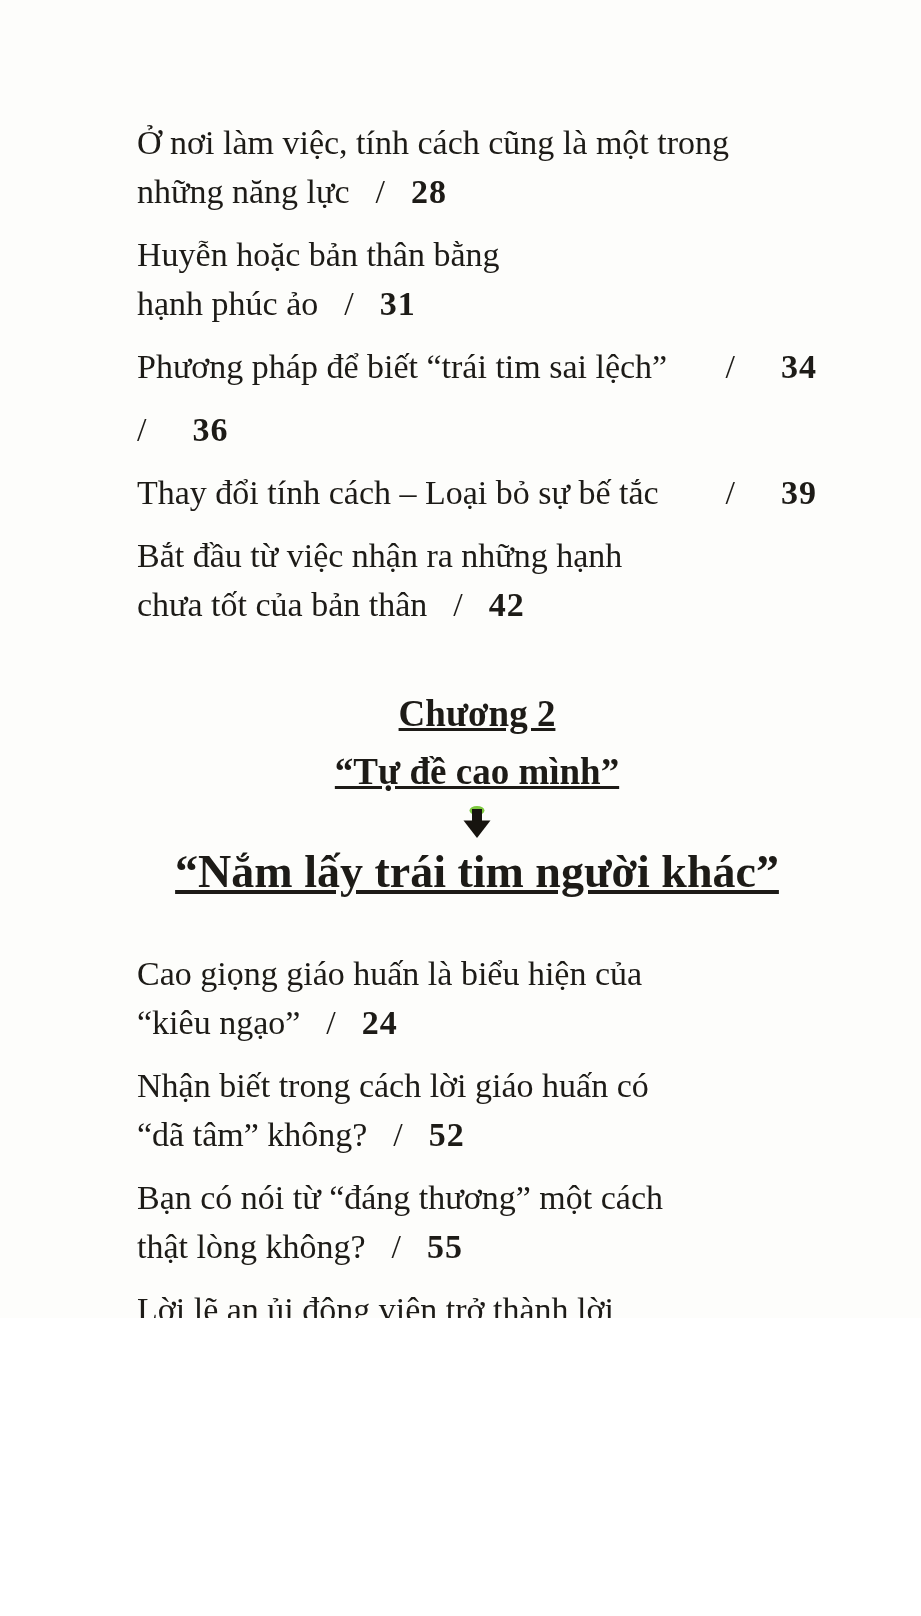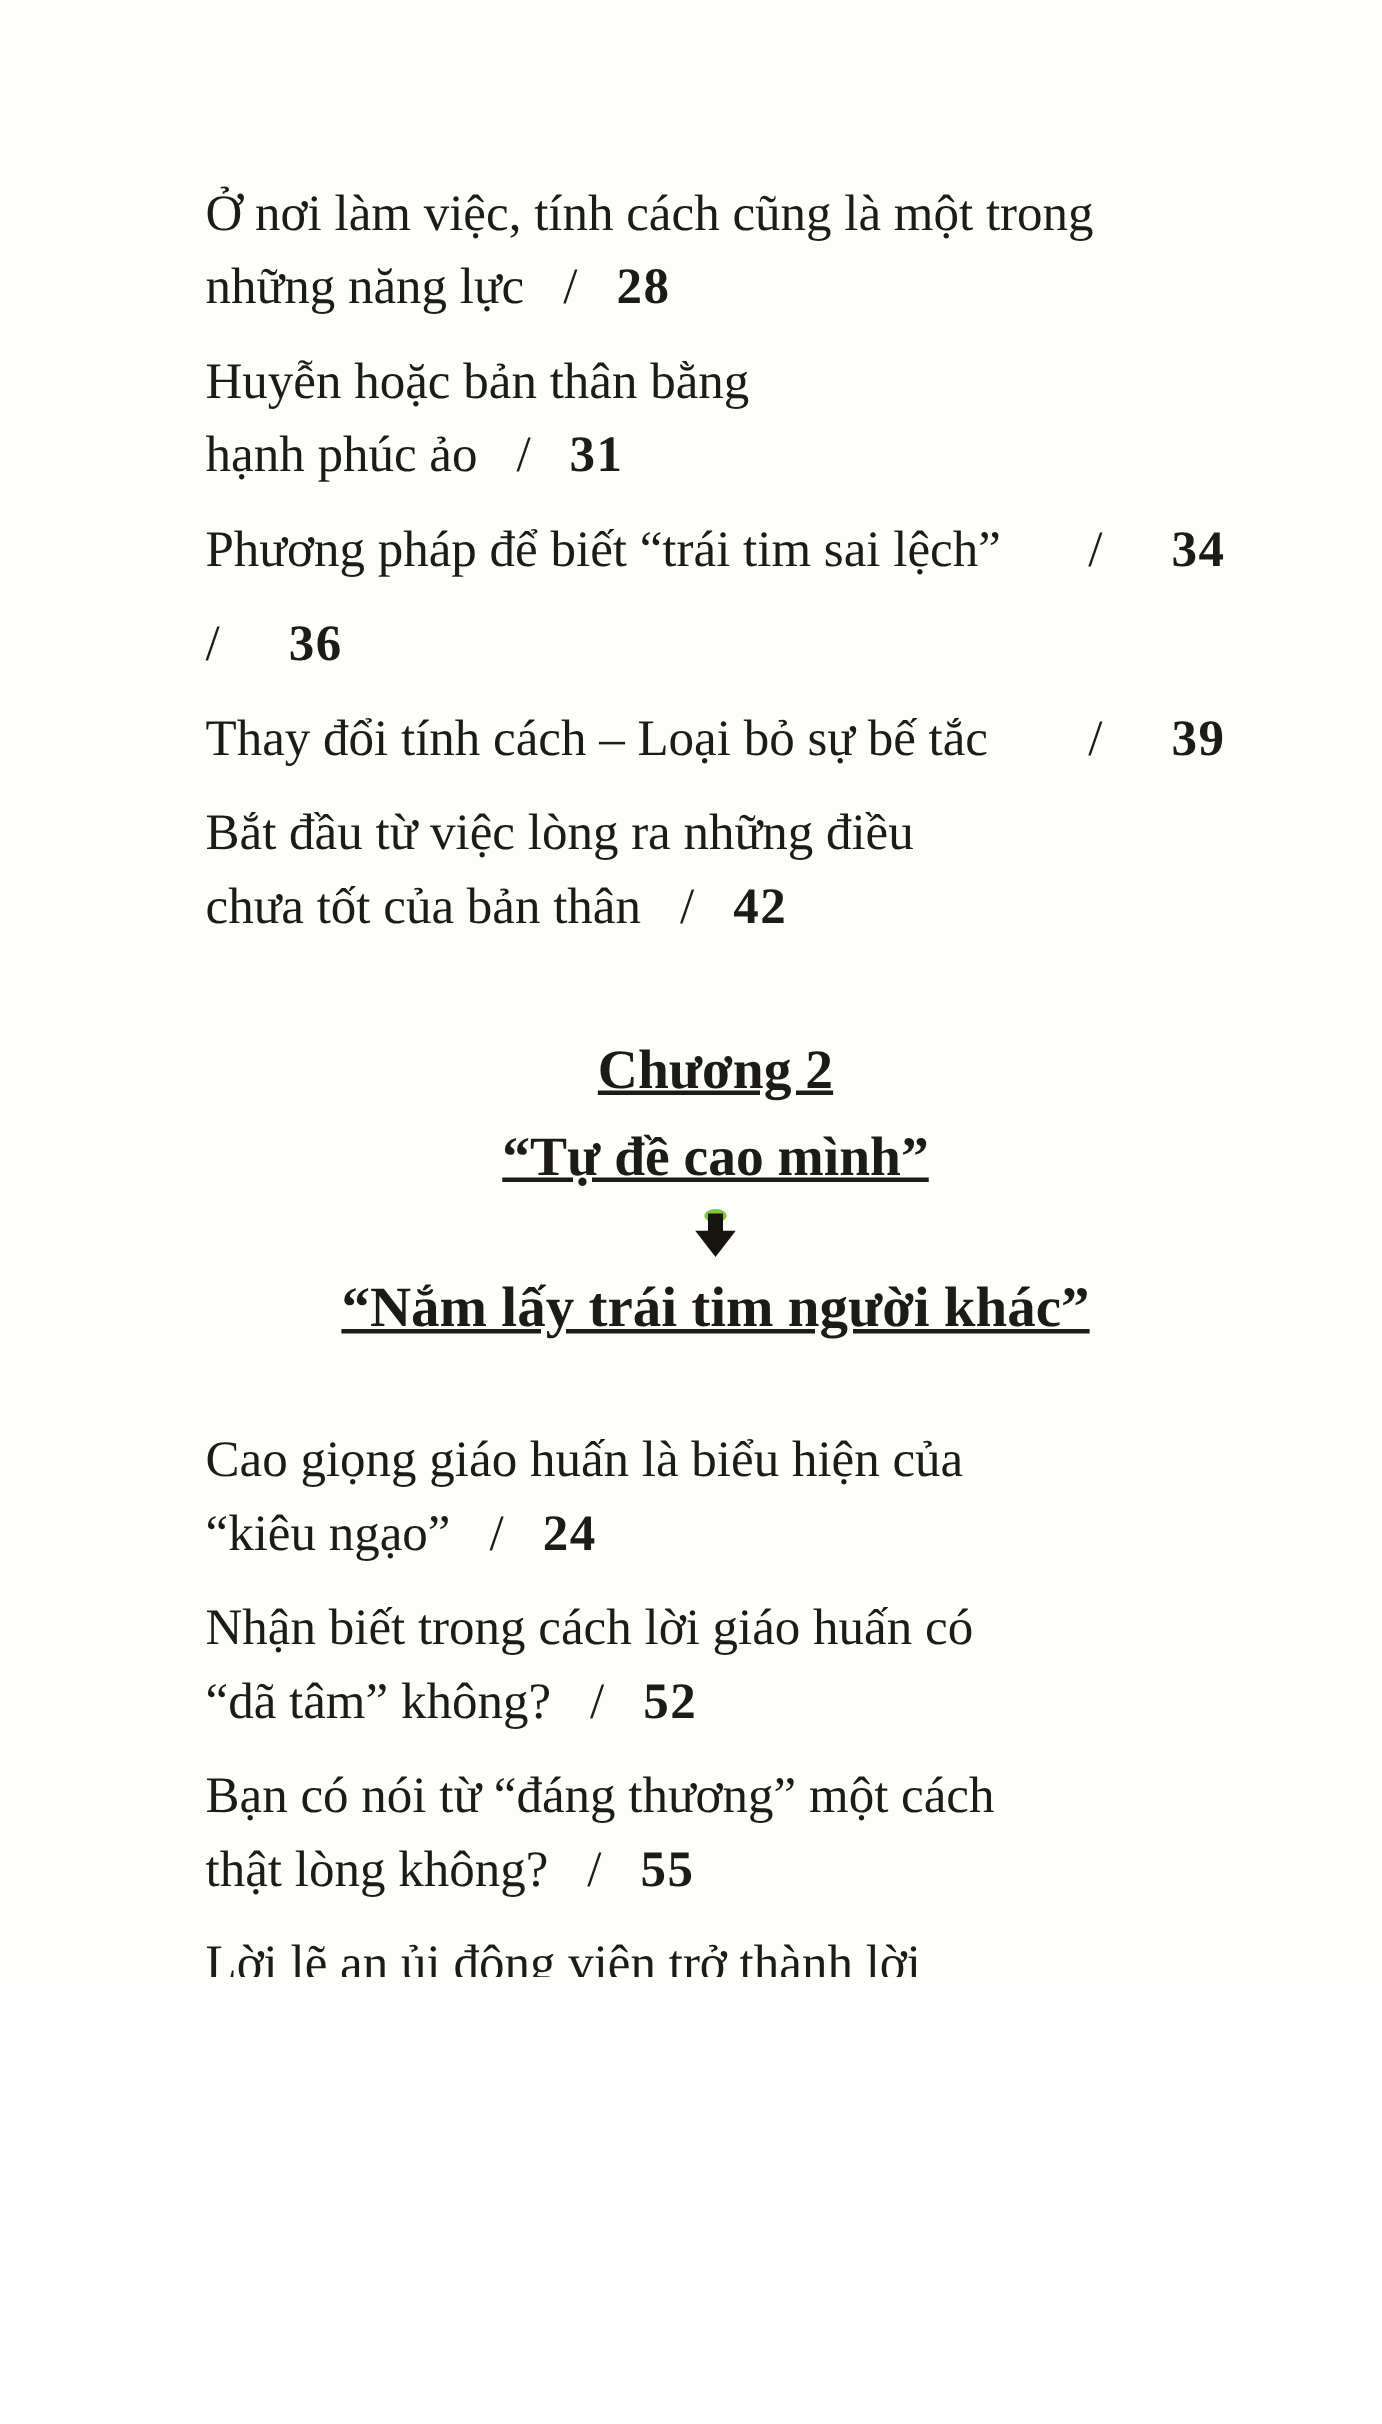"Bắt đầu từ việc lòng" div { text: lòng ra những điều -> nhận ra những hạnh }
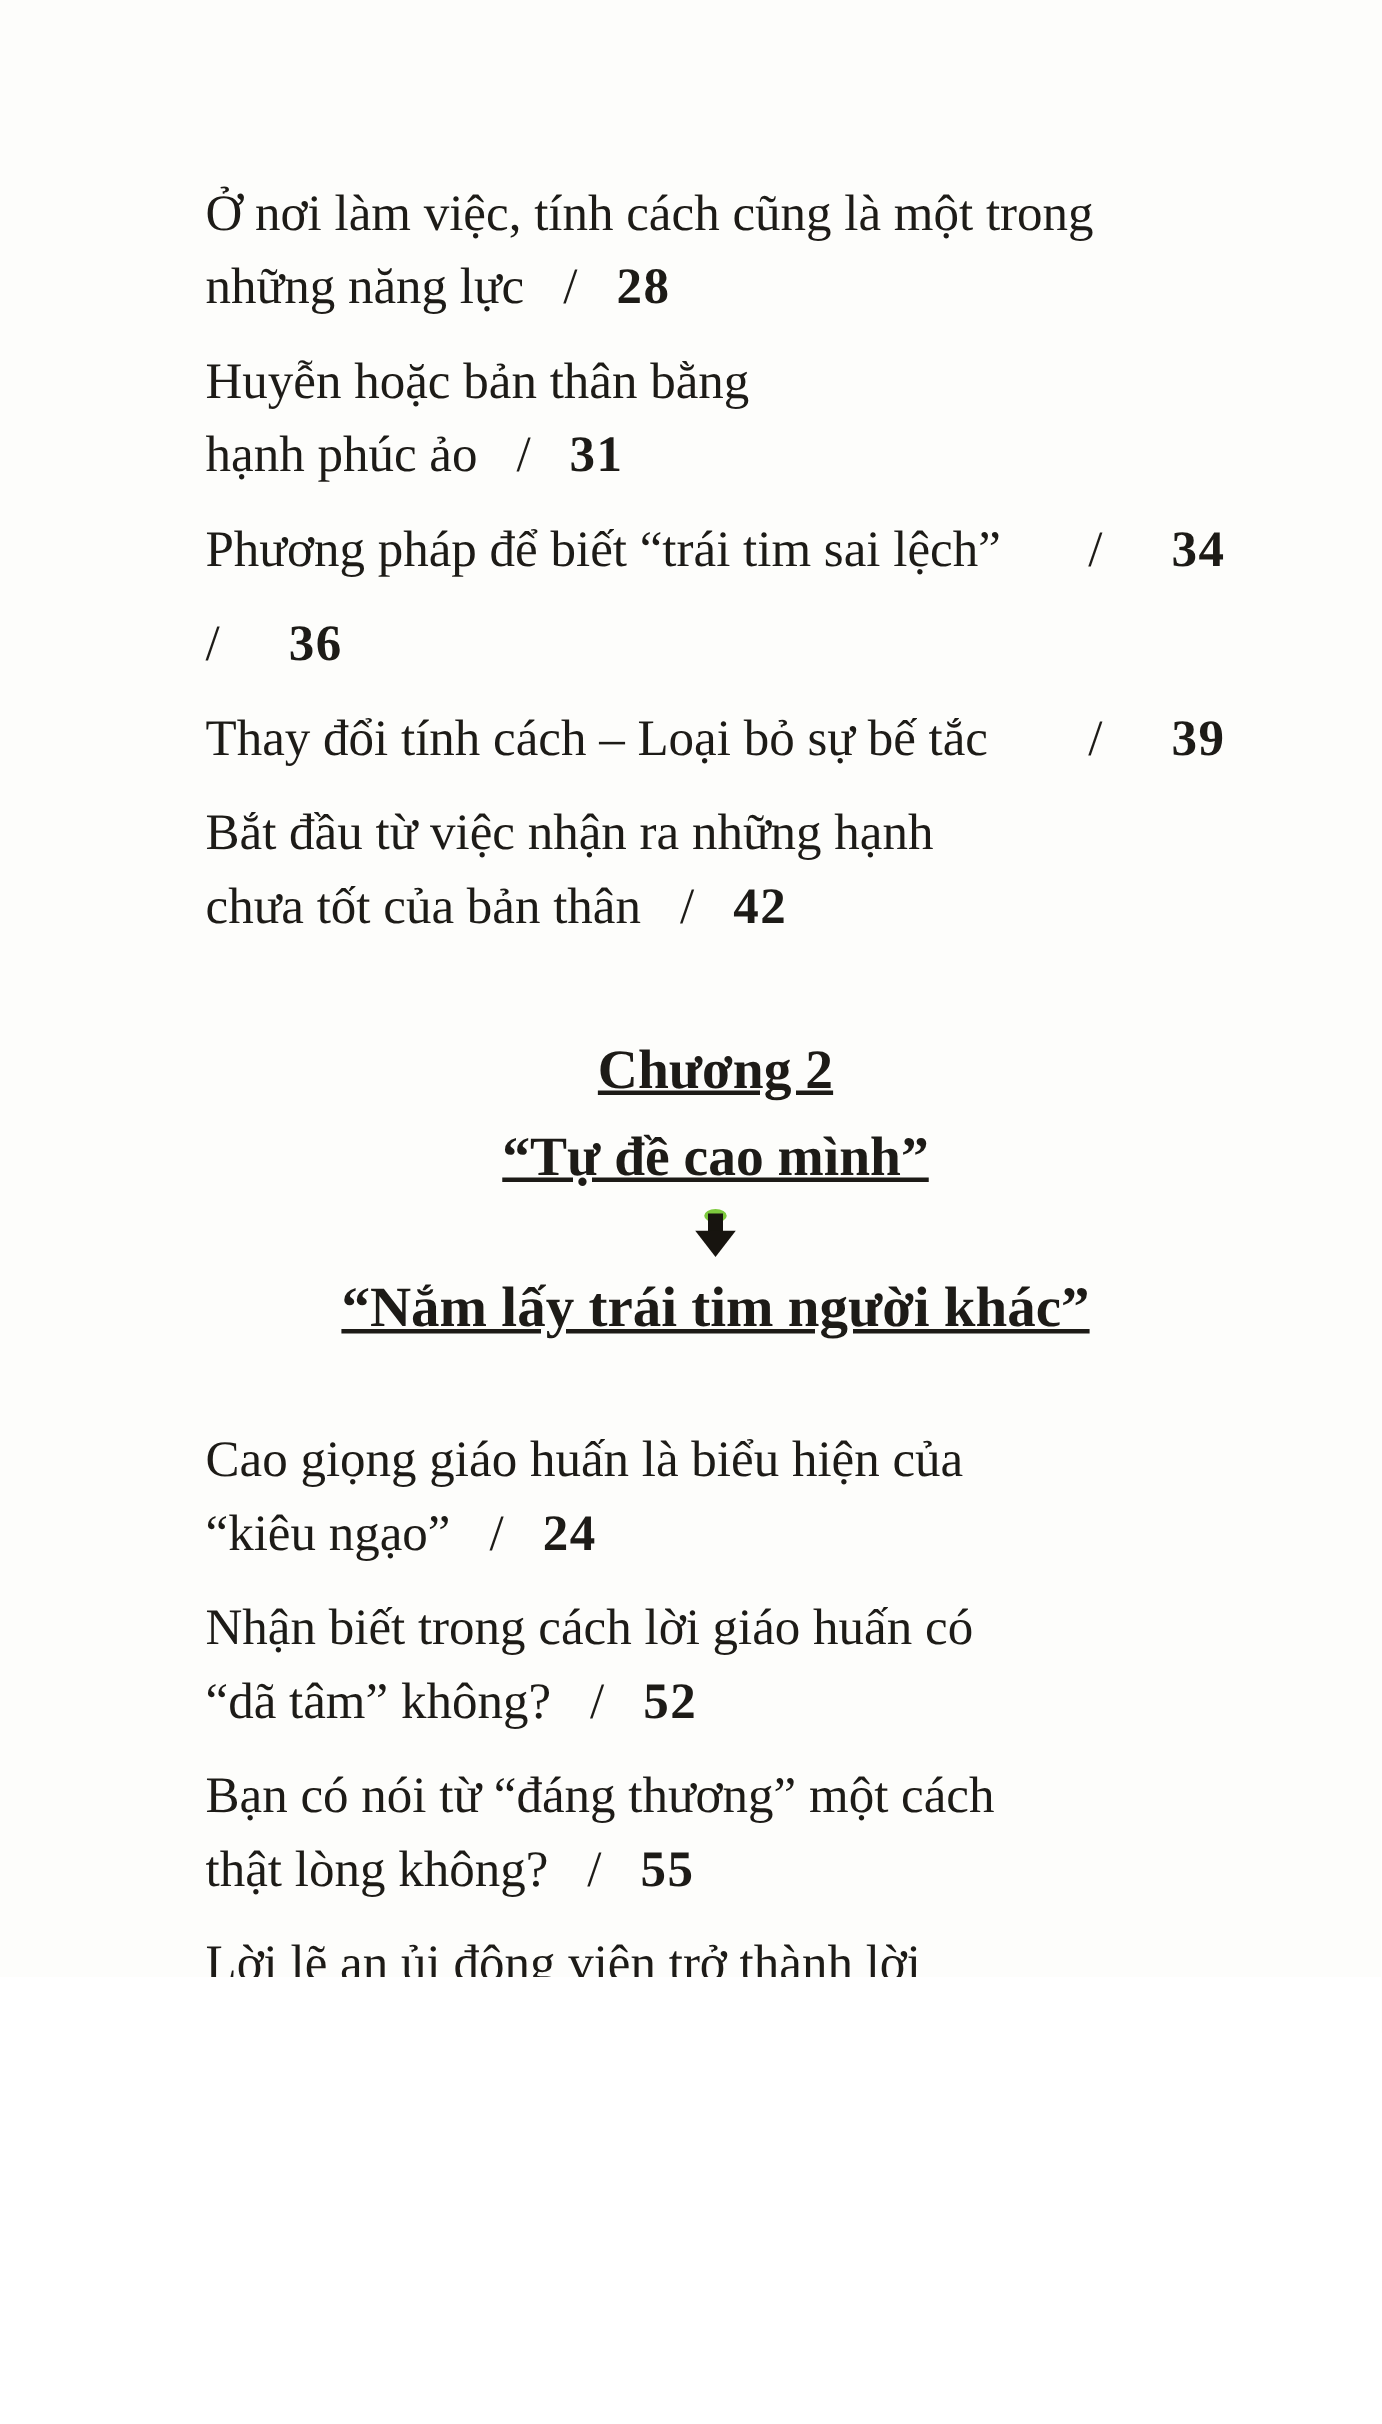"“Nắm lấy trái tim người" .chapter-subtitle { font-size: 38px -> 46px }
